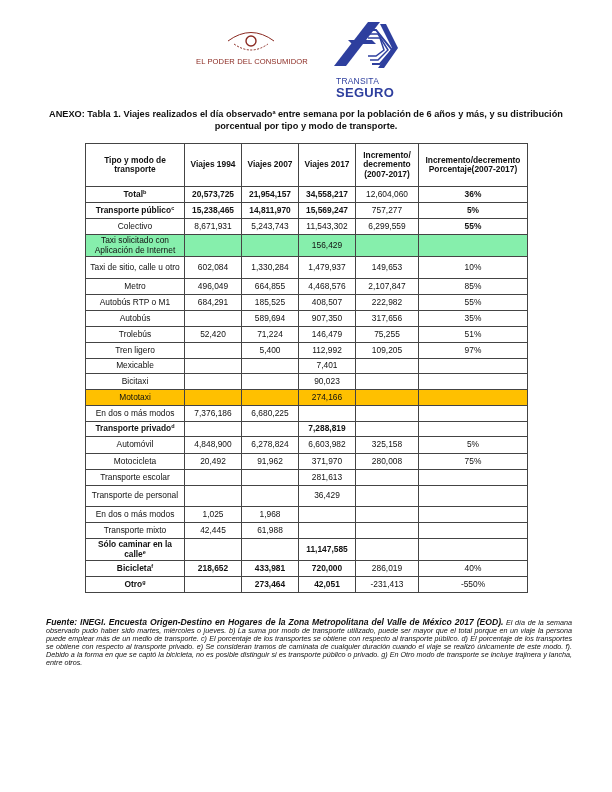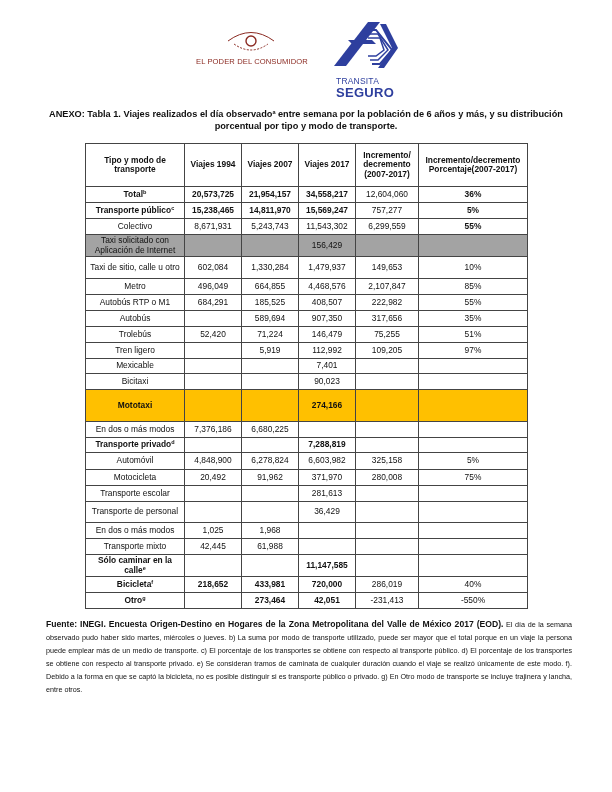"Taxi solicitado con Aplicación de" tr.yellow td { background: #a3a3a3 -> #86efac }
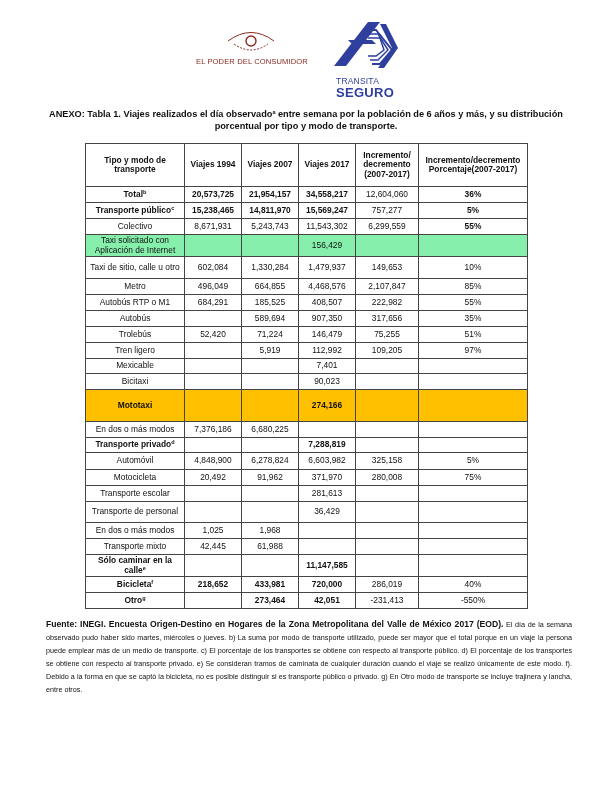"5,919" td { text: 5,919 -> 5,400 }
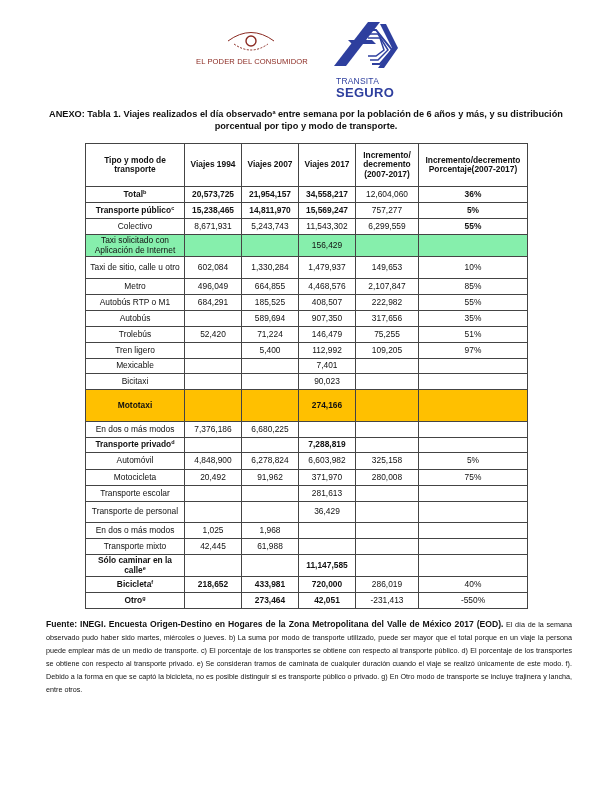"Mototaxi" tr.orange { font-weight: bold -> none; height: 32px -> 16px }
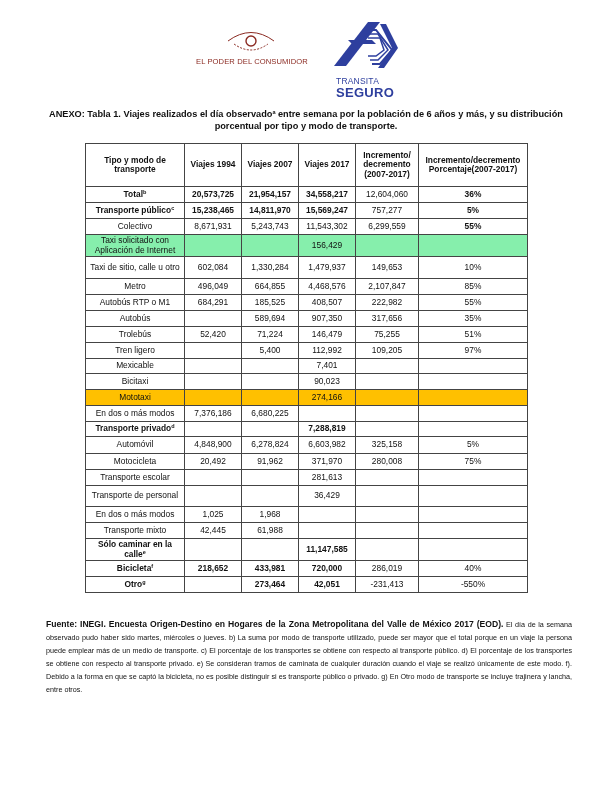"Fuente: INEGI. Encuesta Origen-Destino" .footnote { font-style: none -> italic; line-height: 13px -> 8px }
